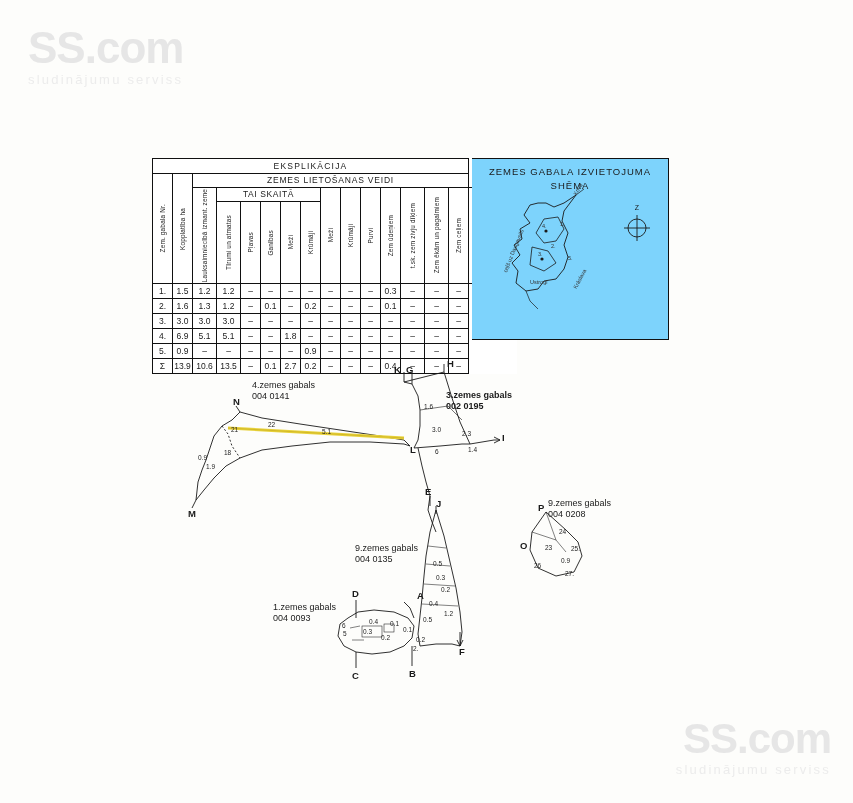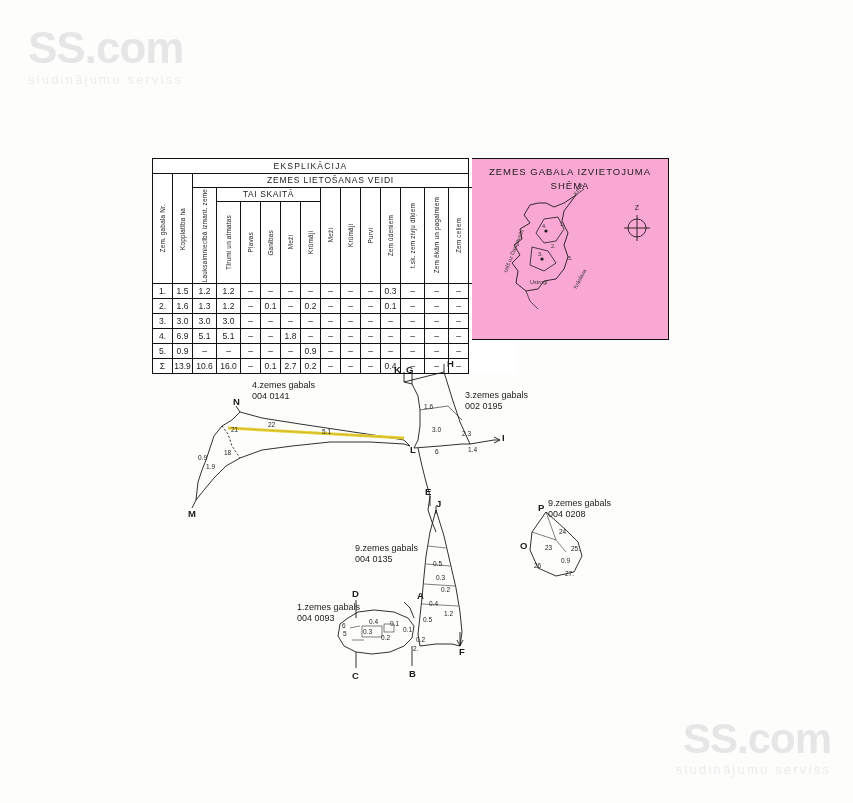"ZEMES GABALA IZVIETOJUMA" .scheme { background: #f9a8d4 -> #7dd3fc }
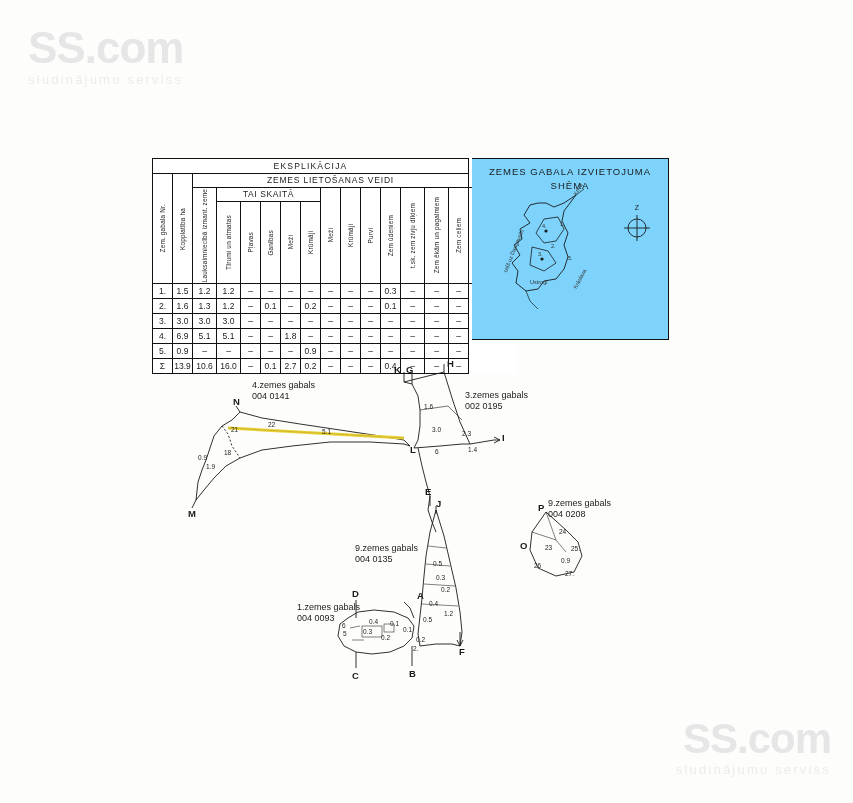"16.0" td { text: 16.0 -> 13.5 }
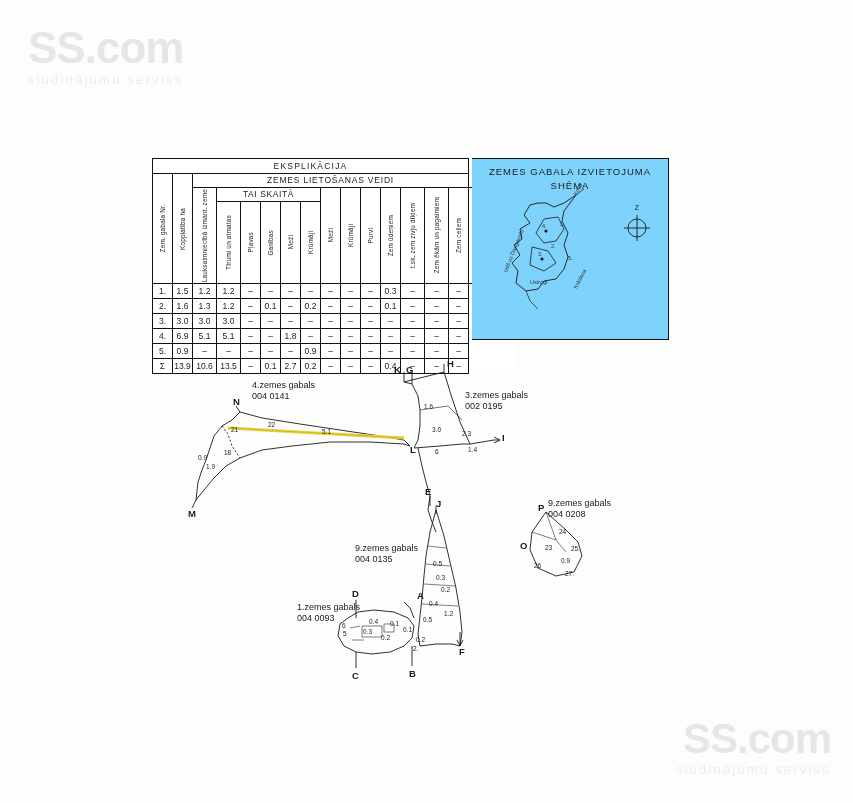"3.zemes gabals" div.lbl { font-weight: none -> bold; left: 465px -> 446px }
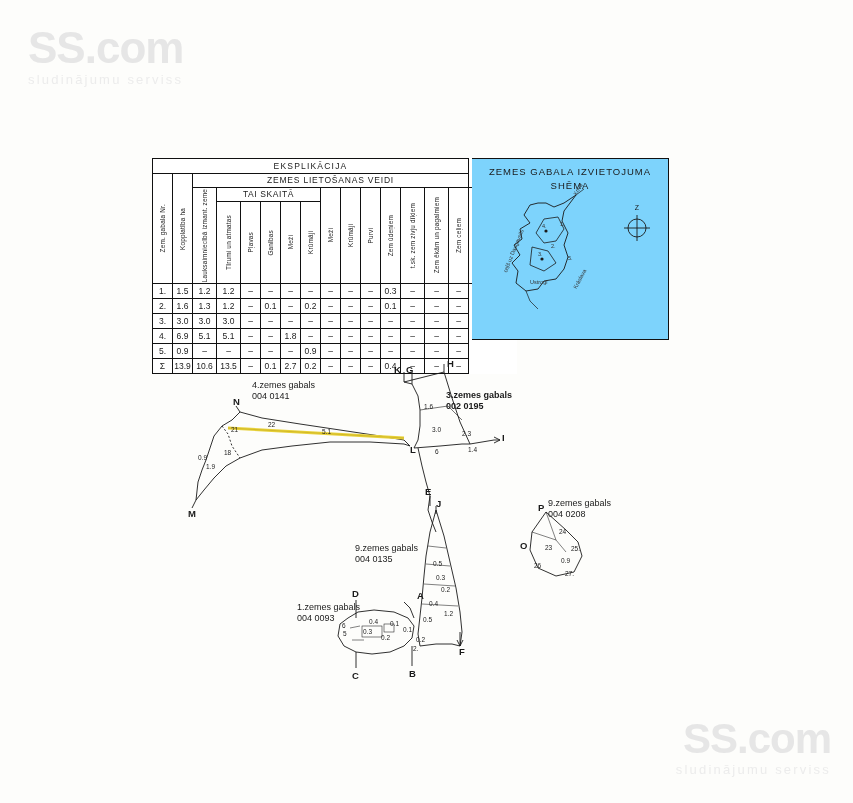"1.zemes gabals" div.lbl { margin-left: 24px -> none }
